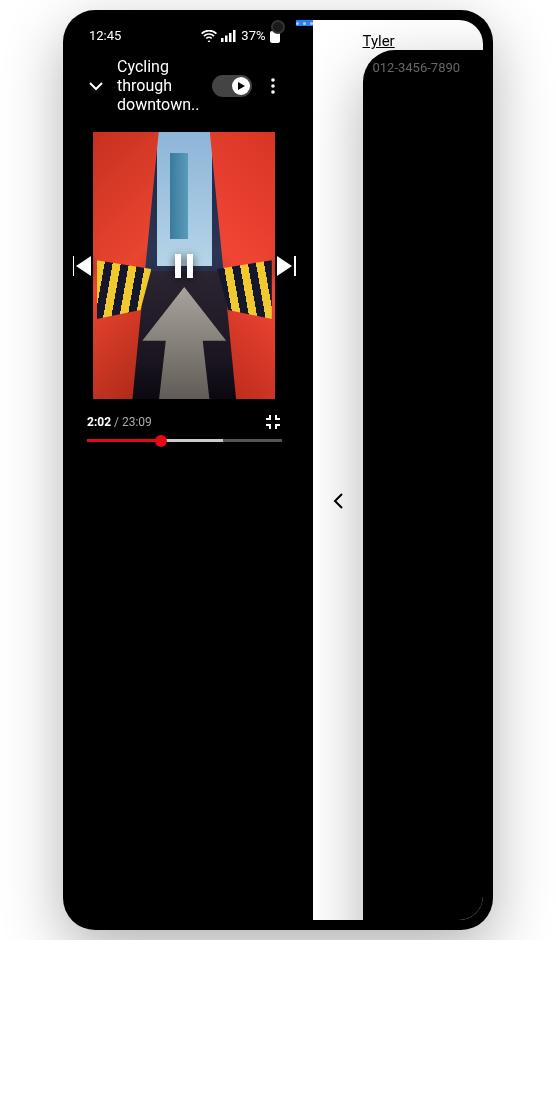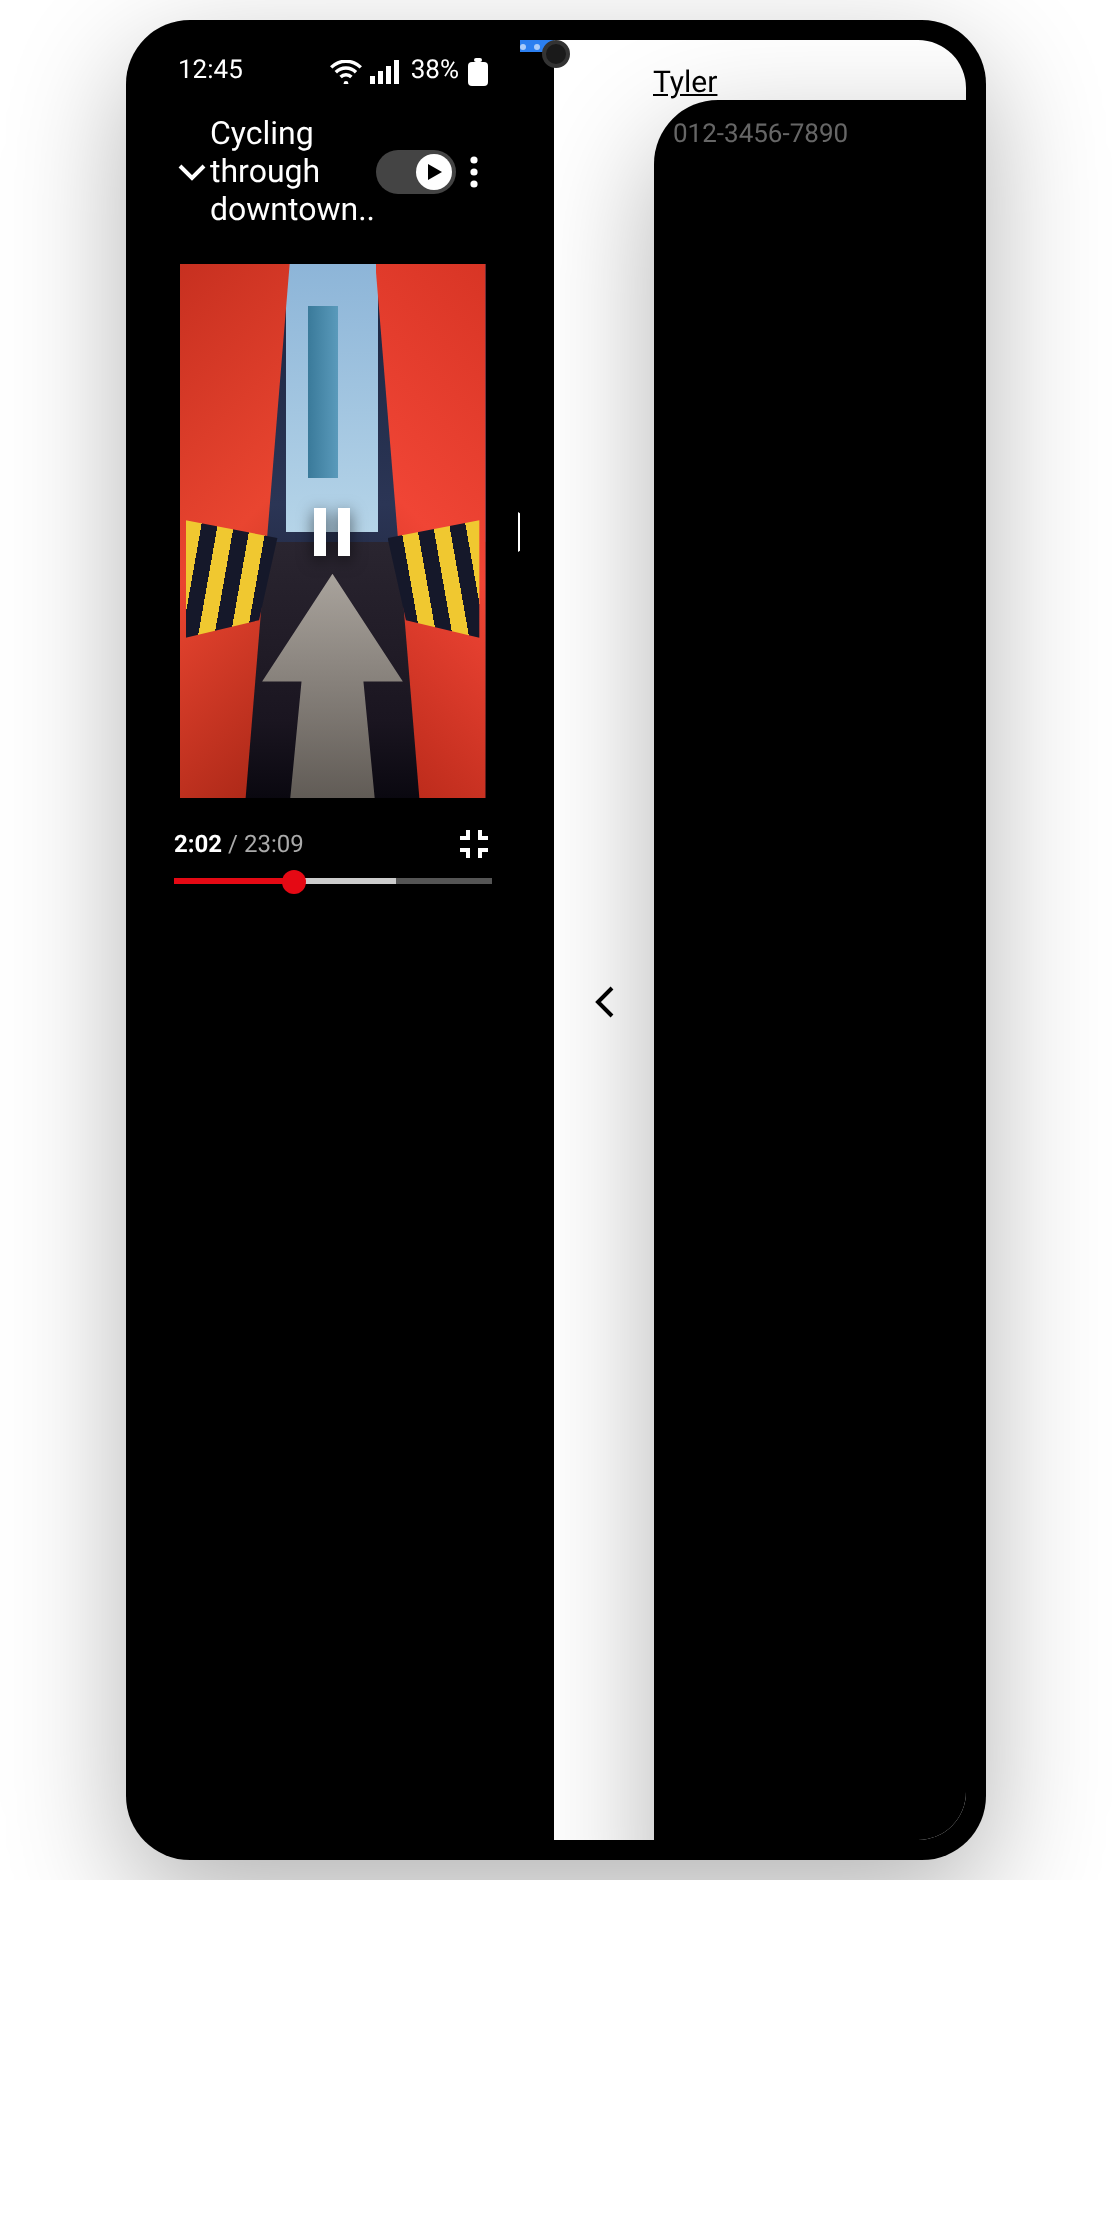"38%" span { text: 38% -> 37% }
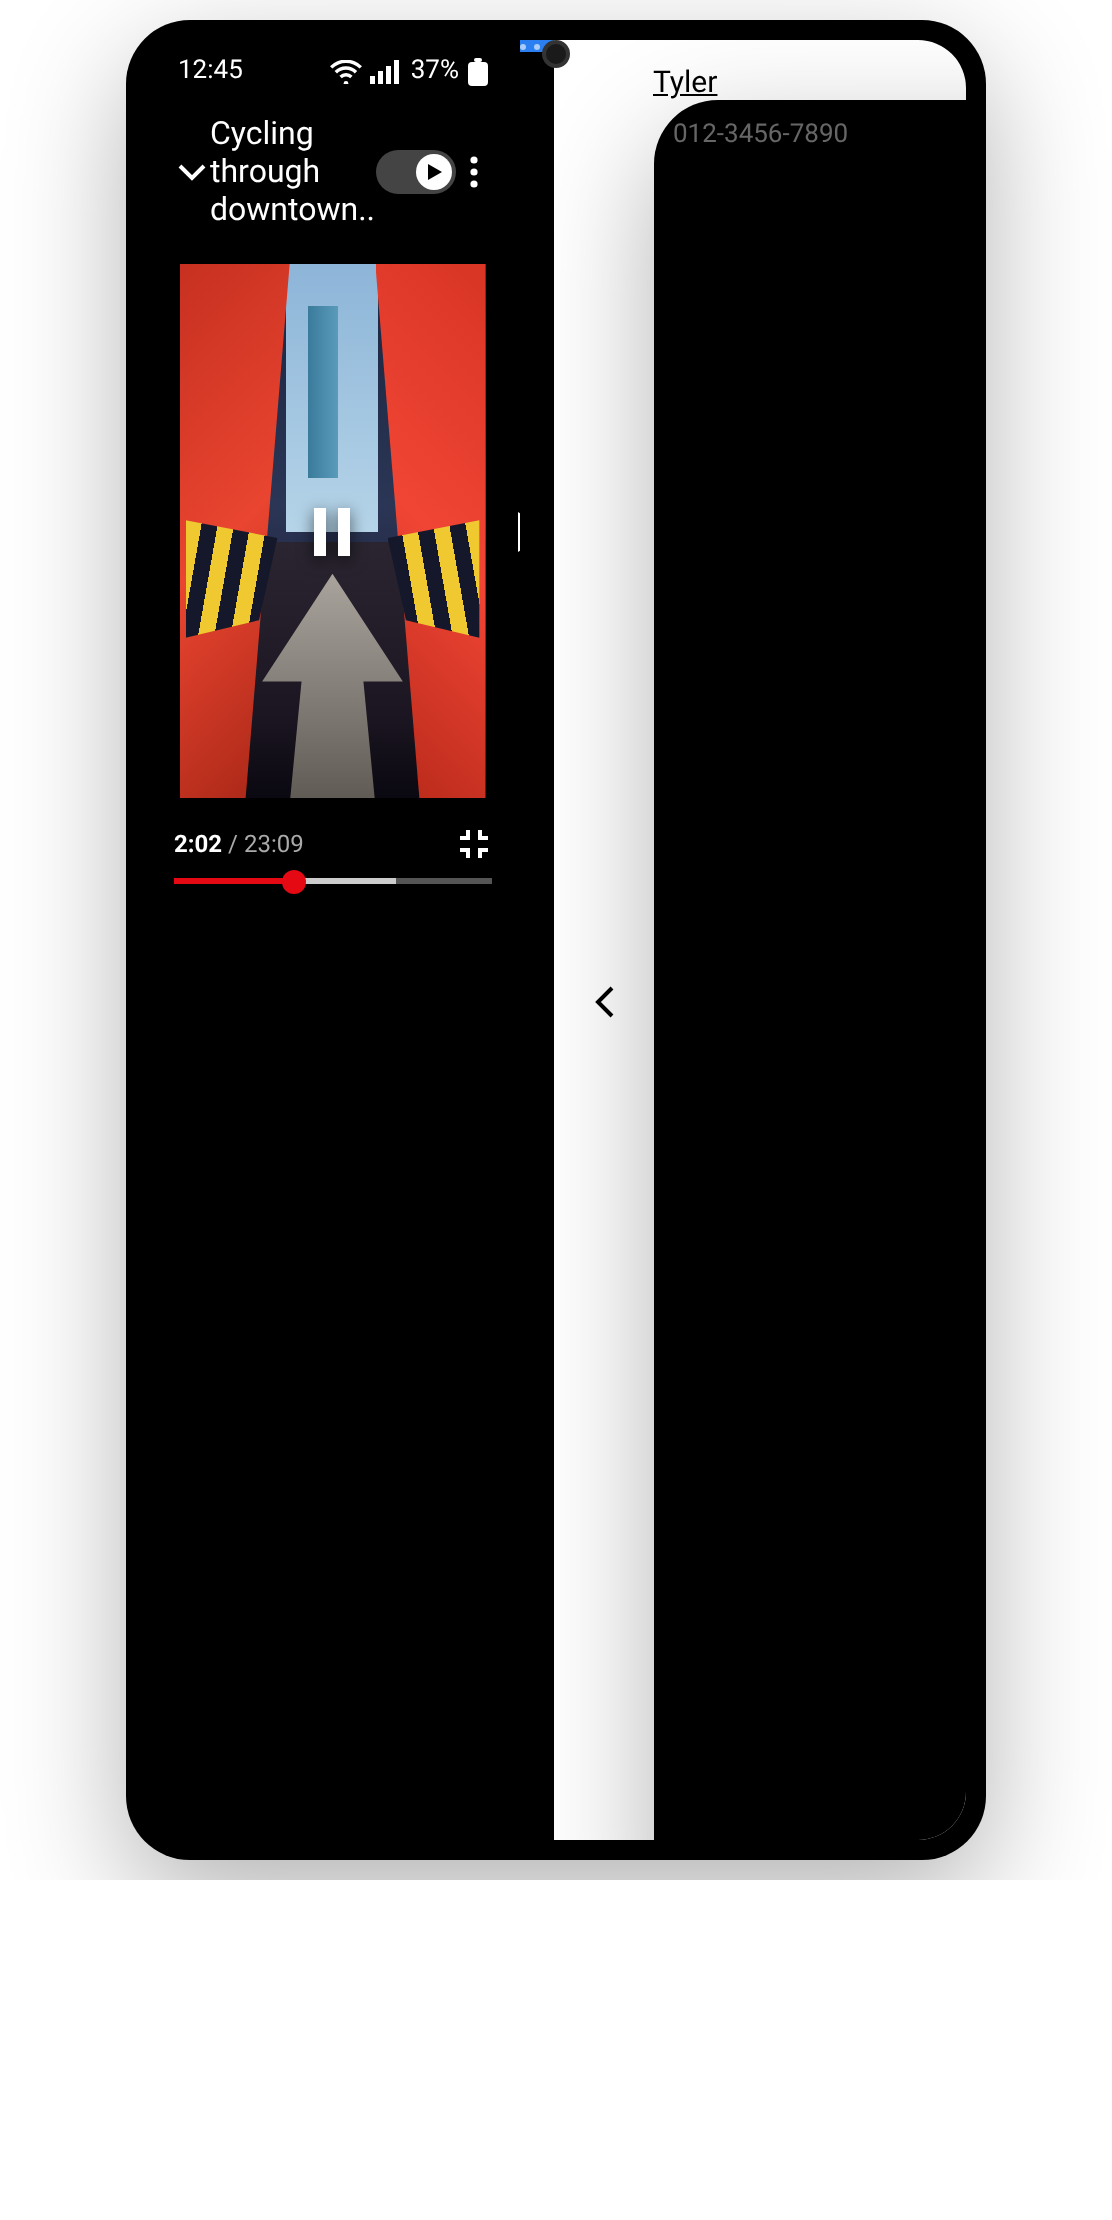"Cycling through downtown.." .video-header { gap: none -> 12px }
